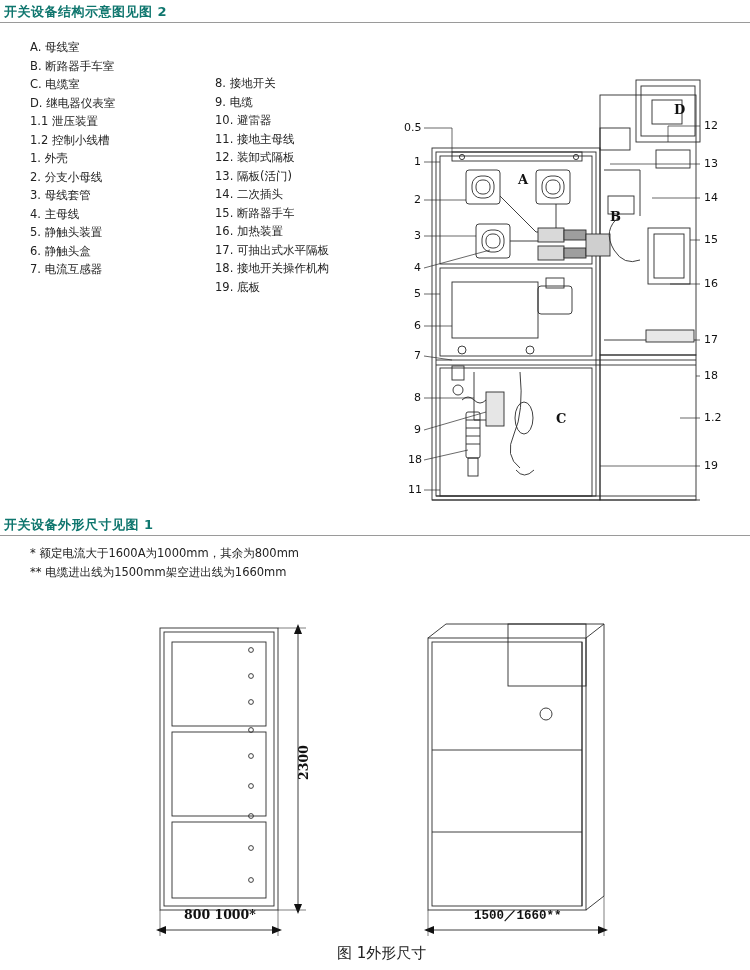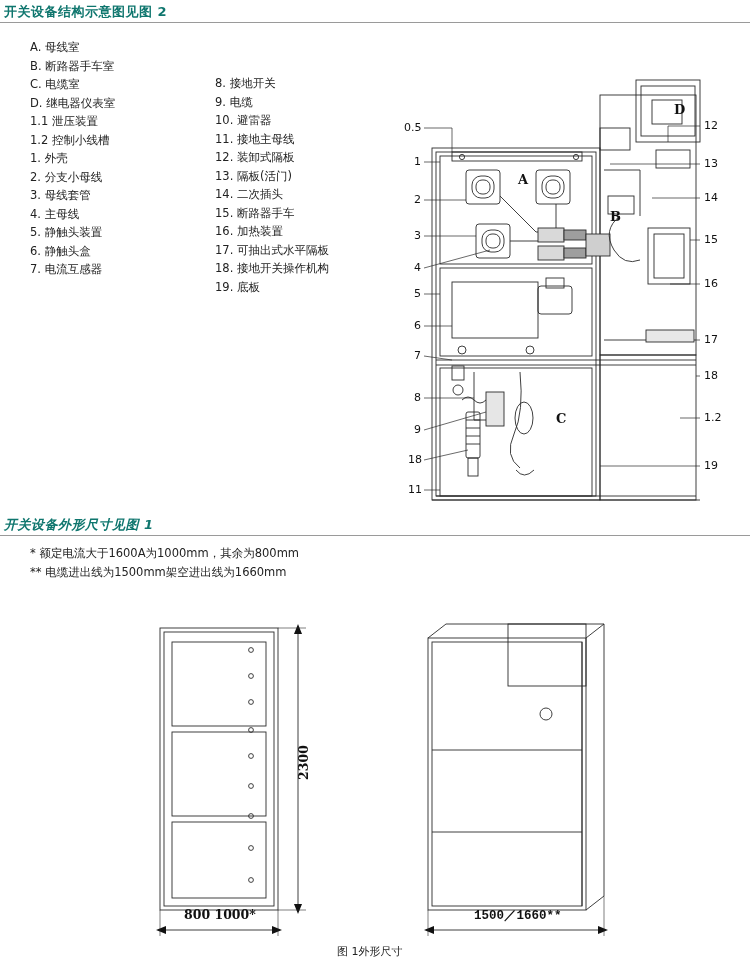"开关设备外形尺寸见图 1" div.sec-title { font-style: italic -> none }
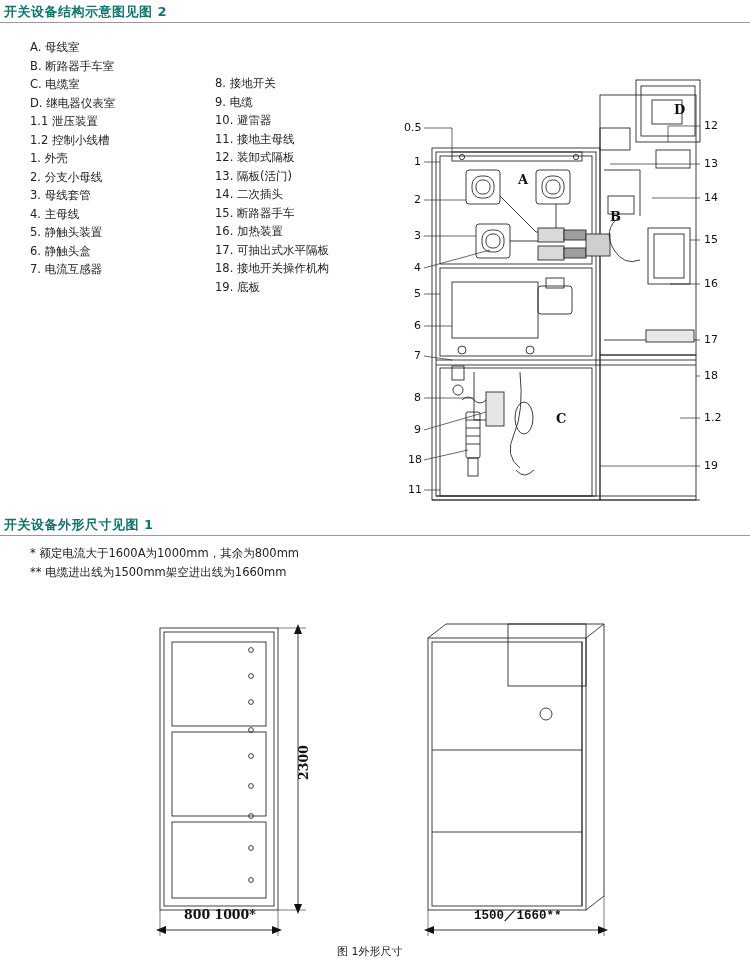"图 1外形尺寸" .cap { font-size: 11px -> 15px }
